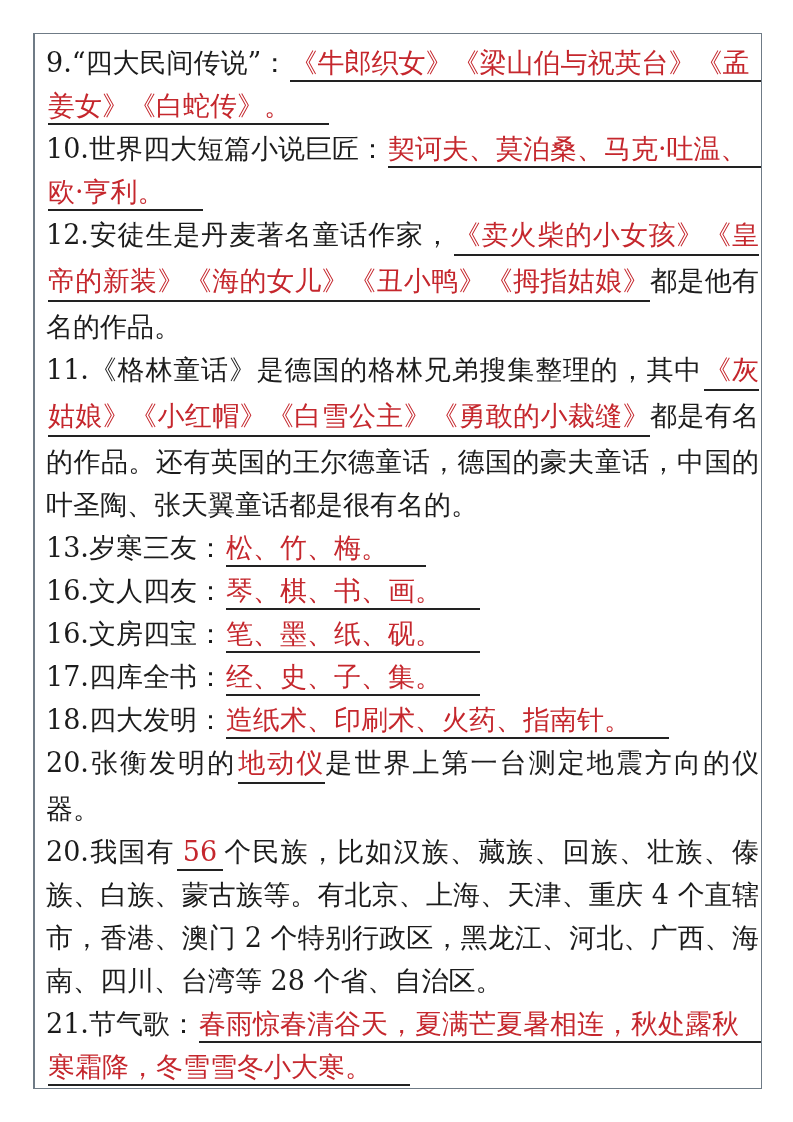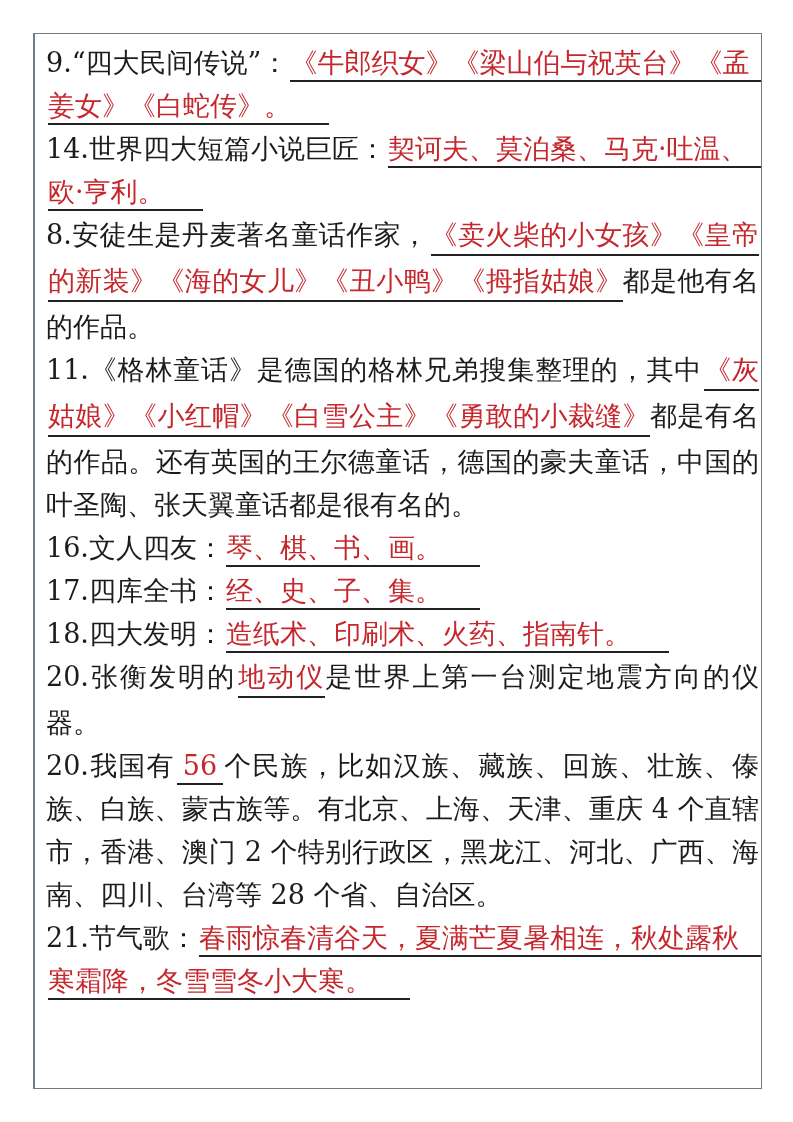"14.世界四大短篇小说巨匠：" span.question { text: 14 -> 10 }
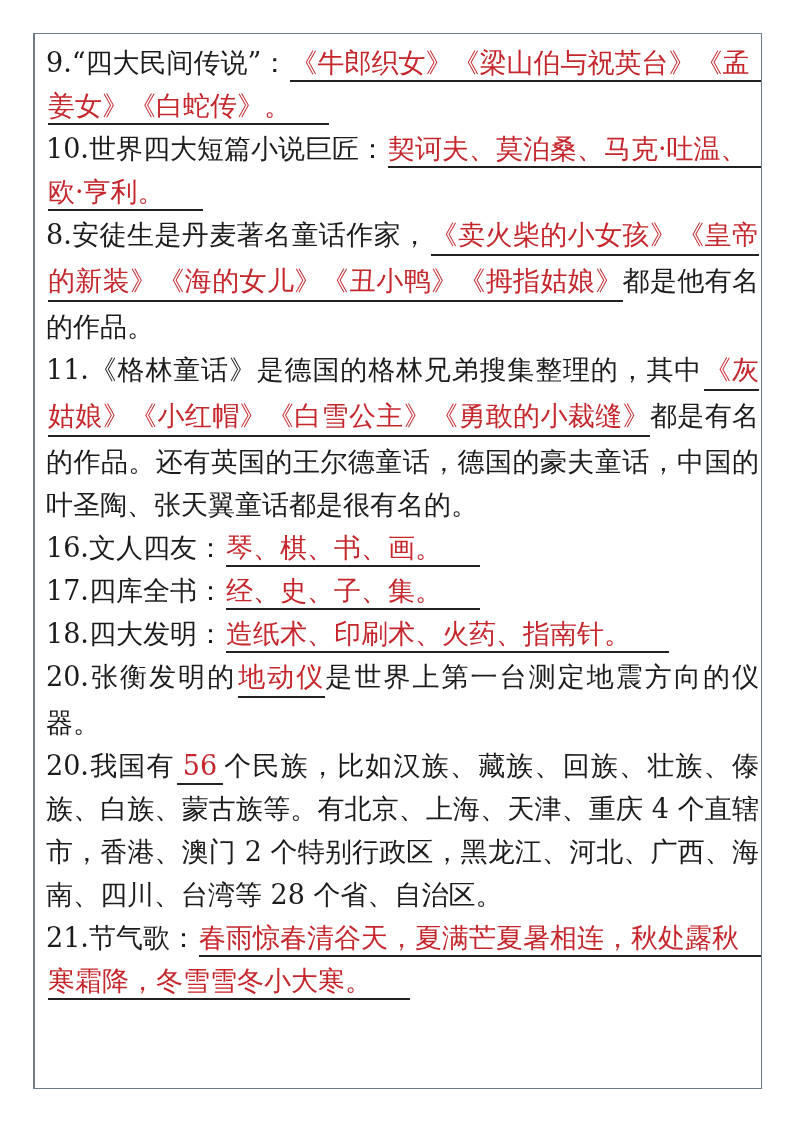"8.安徒生是丹麦著名童话作家，" span.question { text: 8 -> 12 }
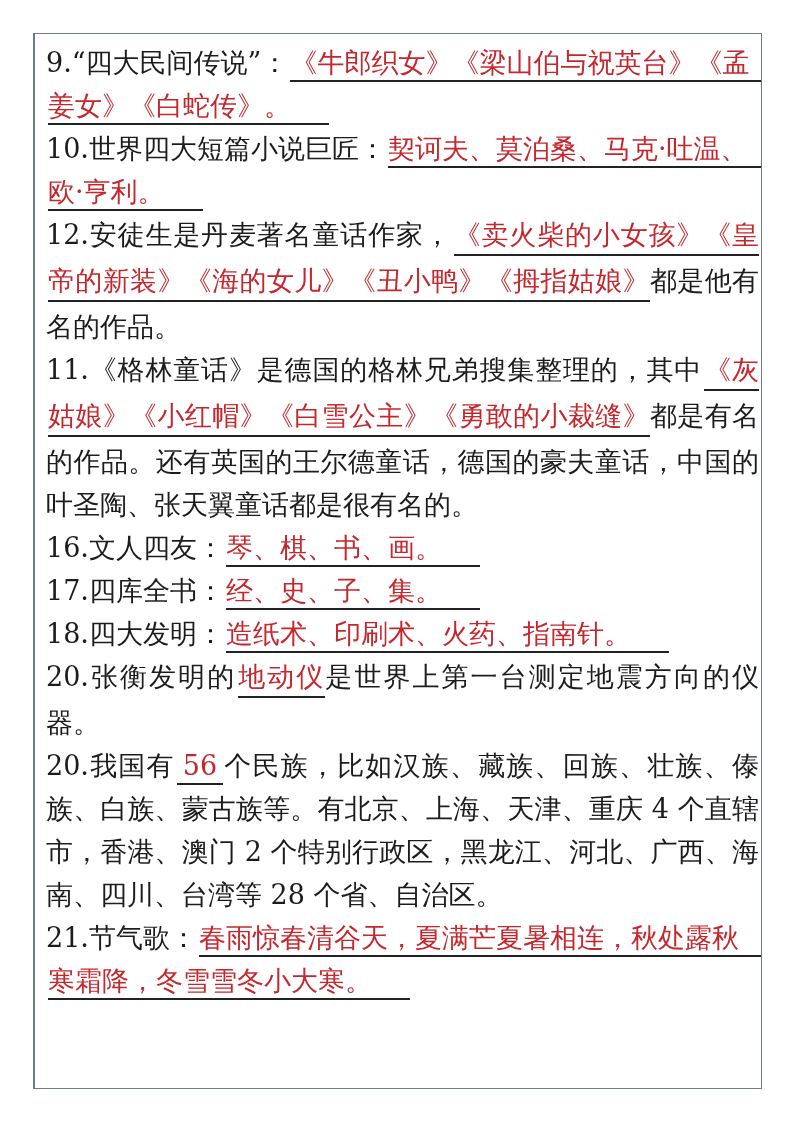"13.岁寒三友：松、竹、梅。" p.item { html: none -> <p><span>13.岁寒三友：</span><span>松、竹、梅。</span></p> }
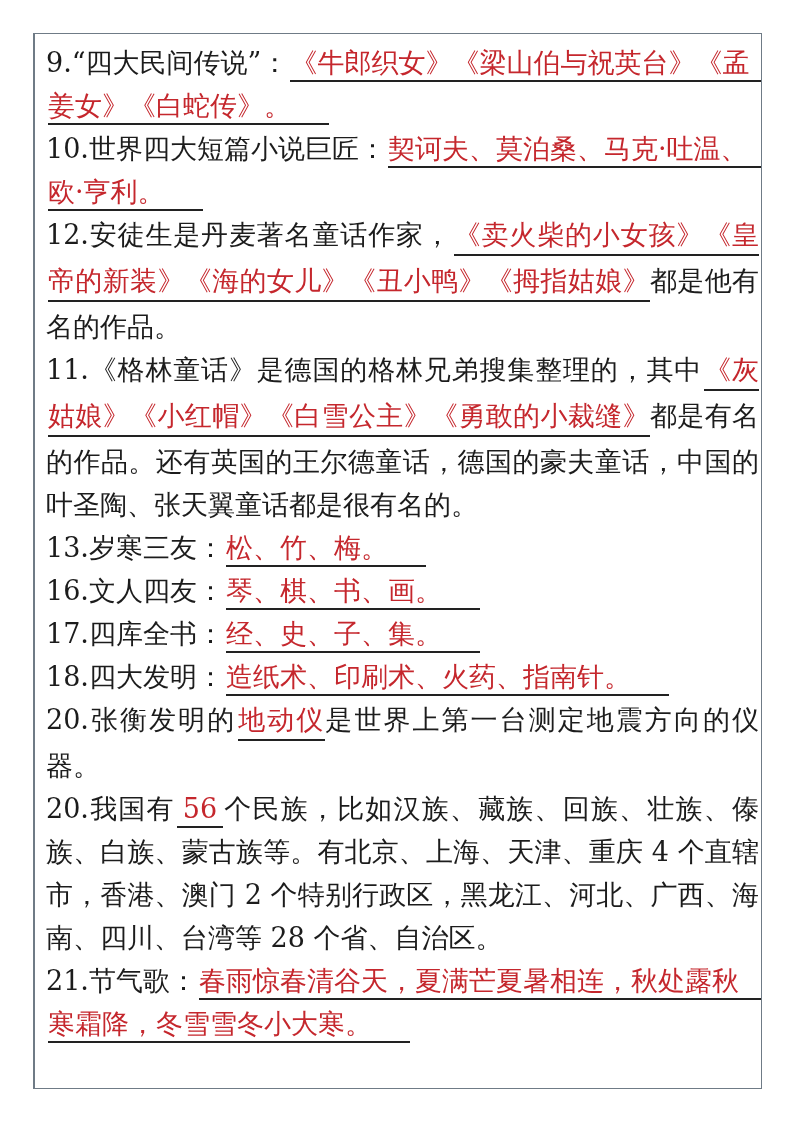"16.文房四宝：笔、墨、纸、砚。" p.item { html: none -> <p><span>16.文房四宝：</span><span>笔、墨、纸、砚。</span></p> }
